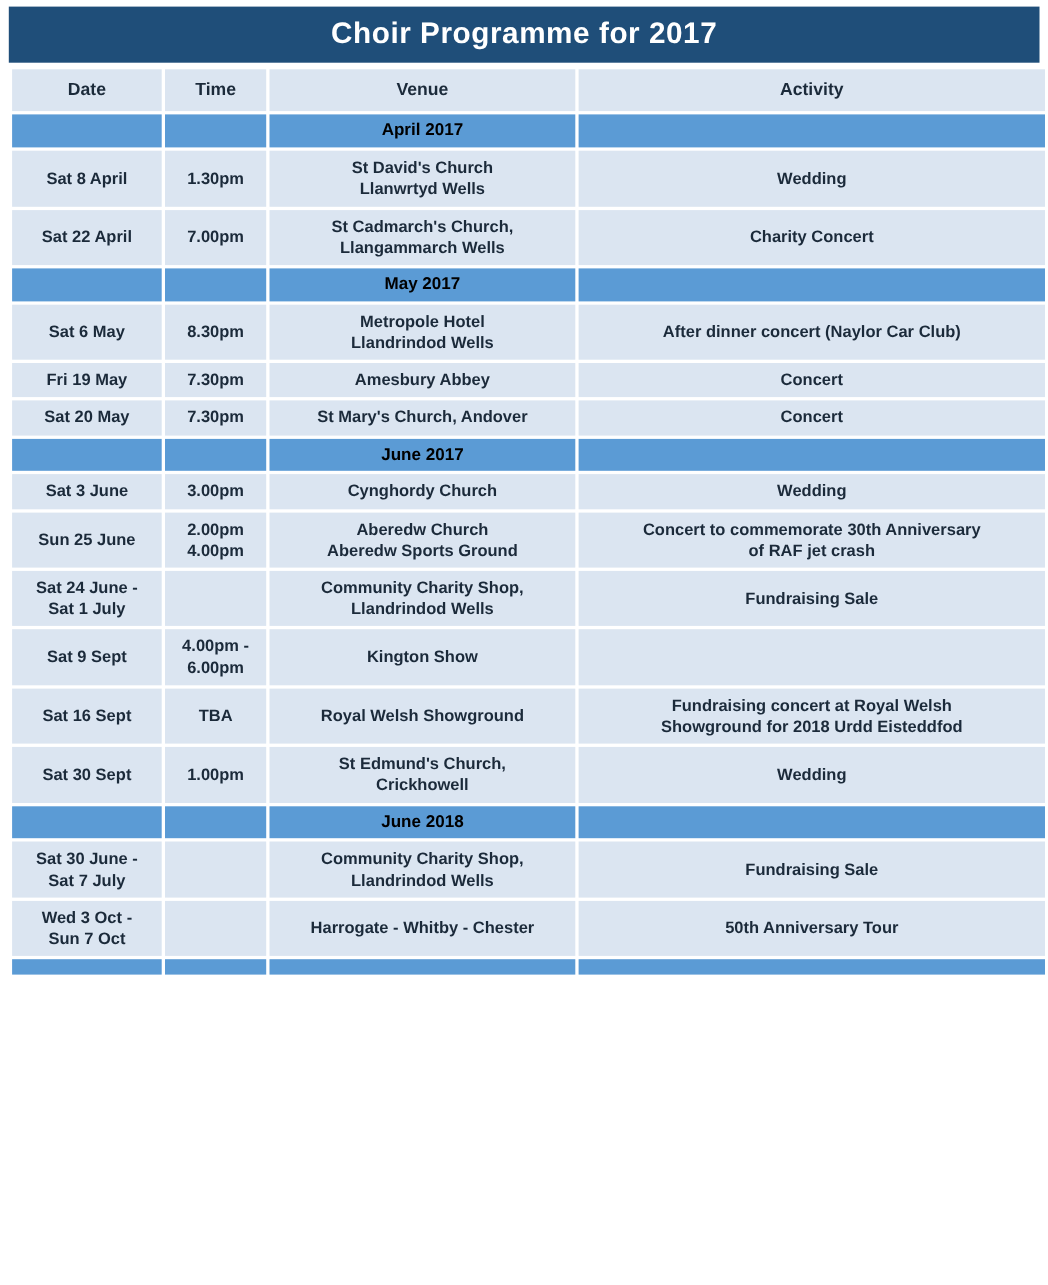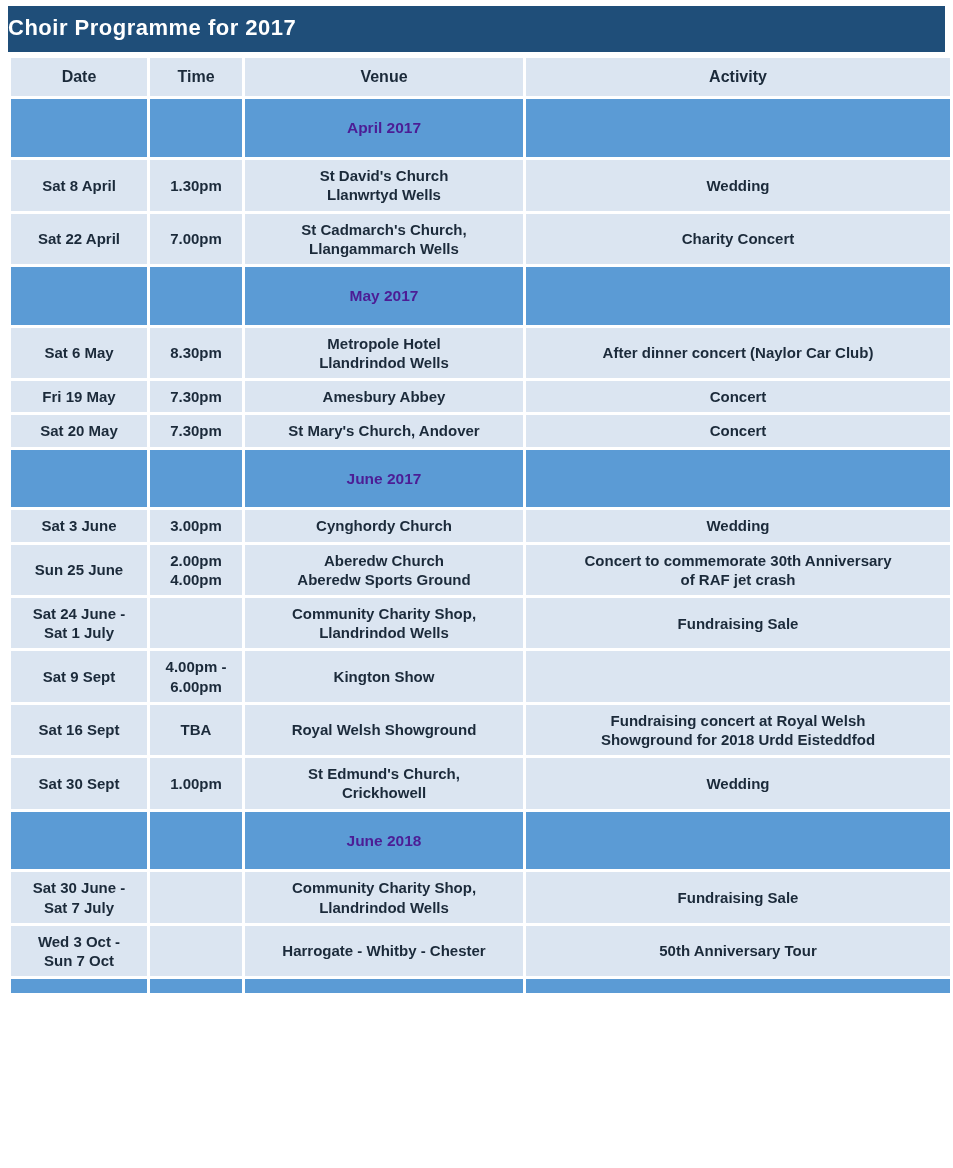"Choir Programme for 2017" .title-bar { font-size: 22px -> 27px; text-align: left -> center }
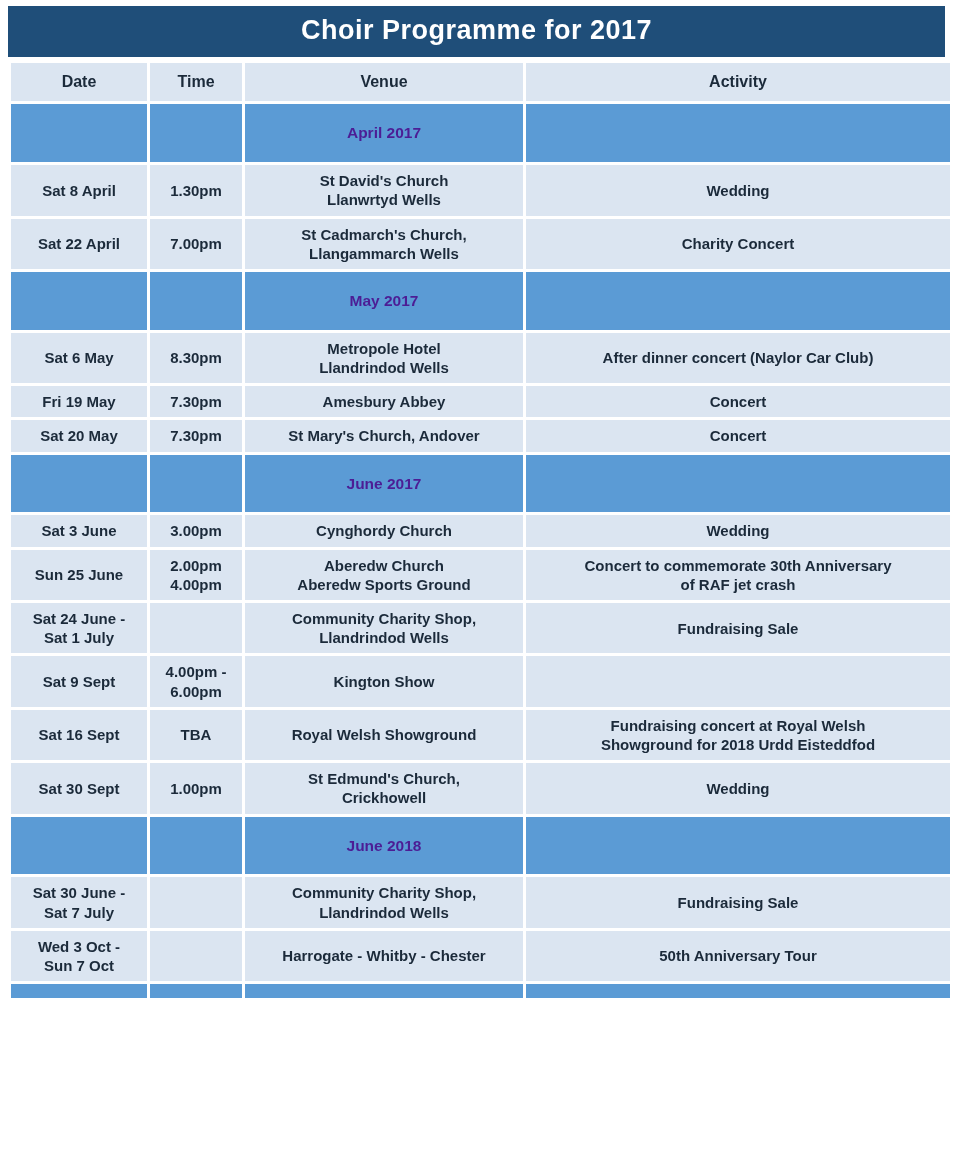"April 2017" tr.month td { color: #4c1d95 -> #000000; padding: 19px 4px -> 5px 4px }
